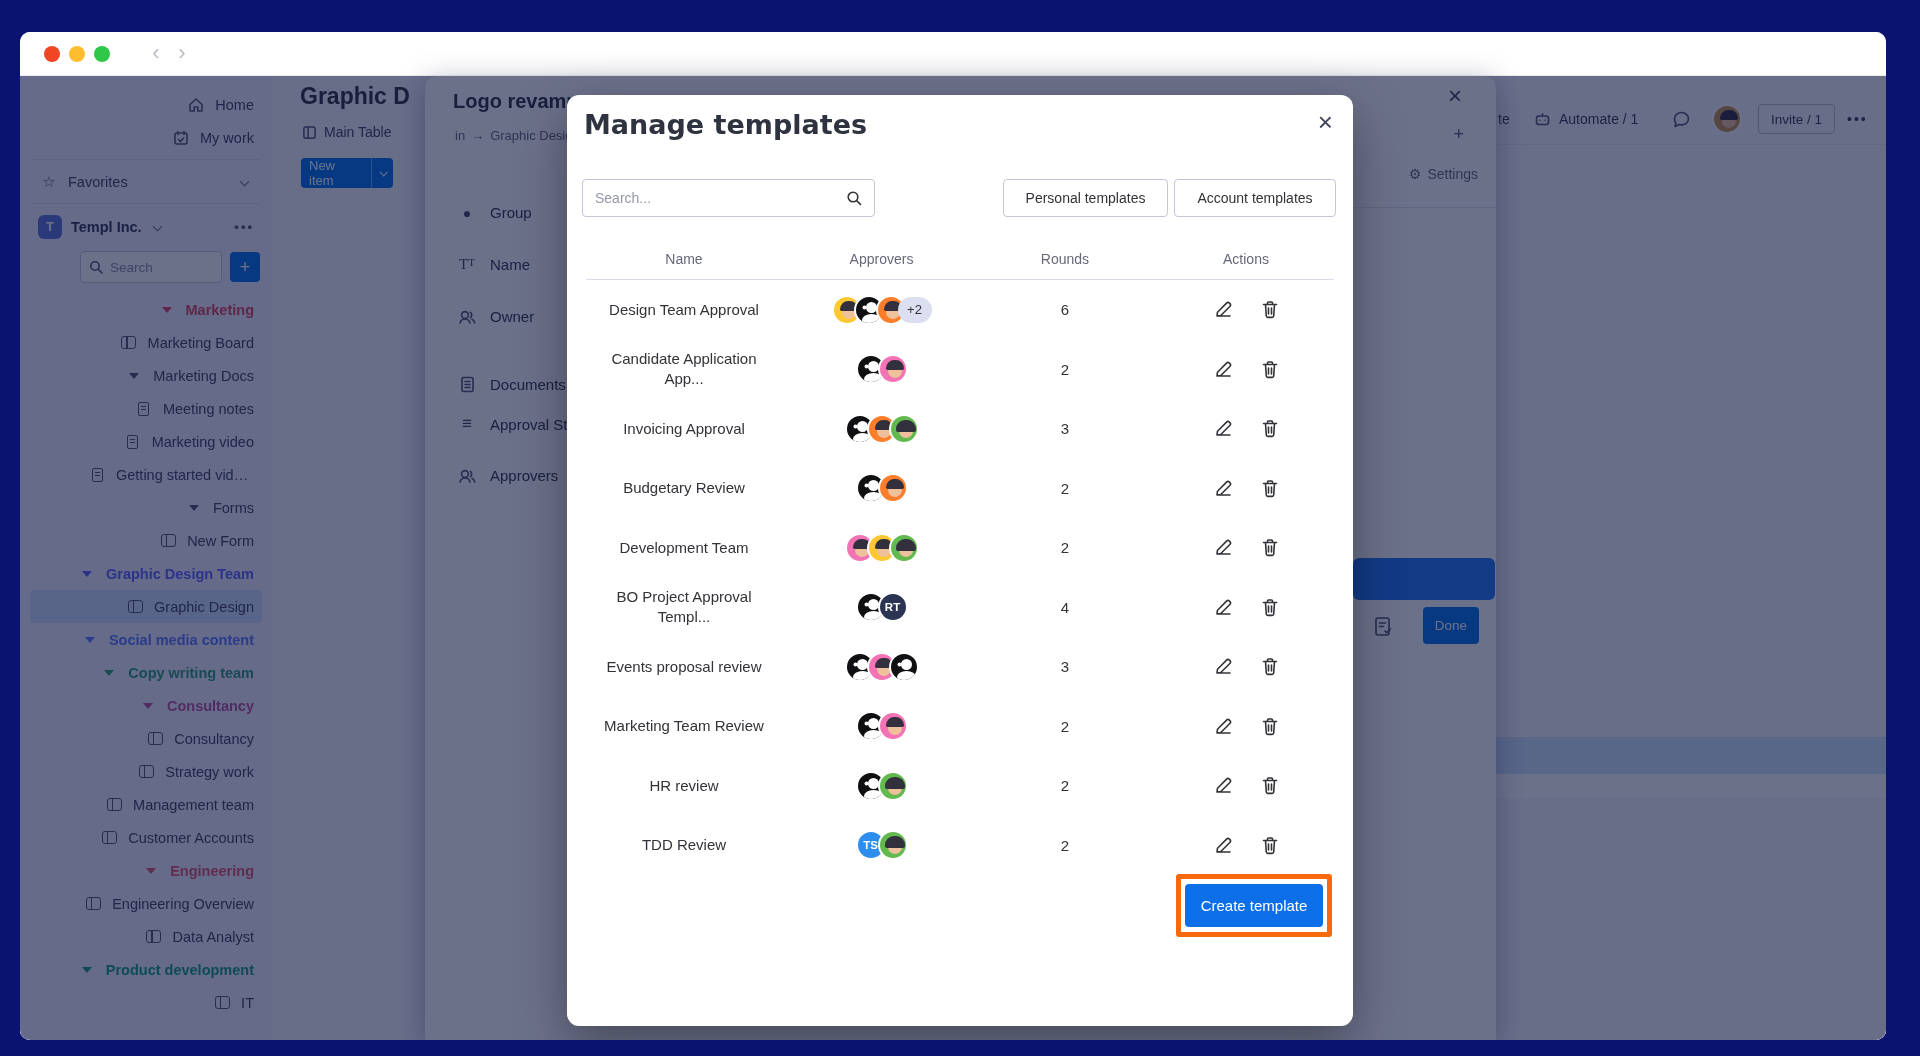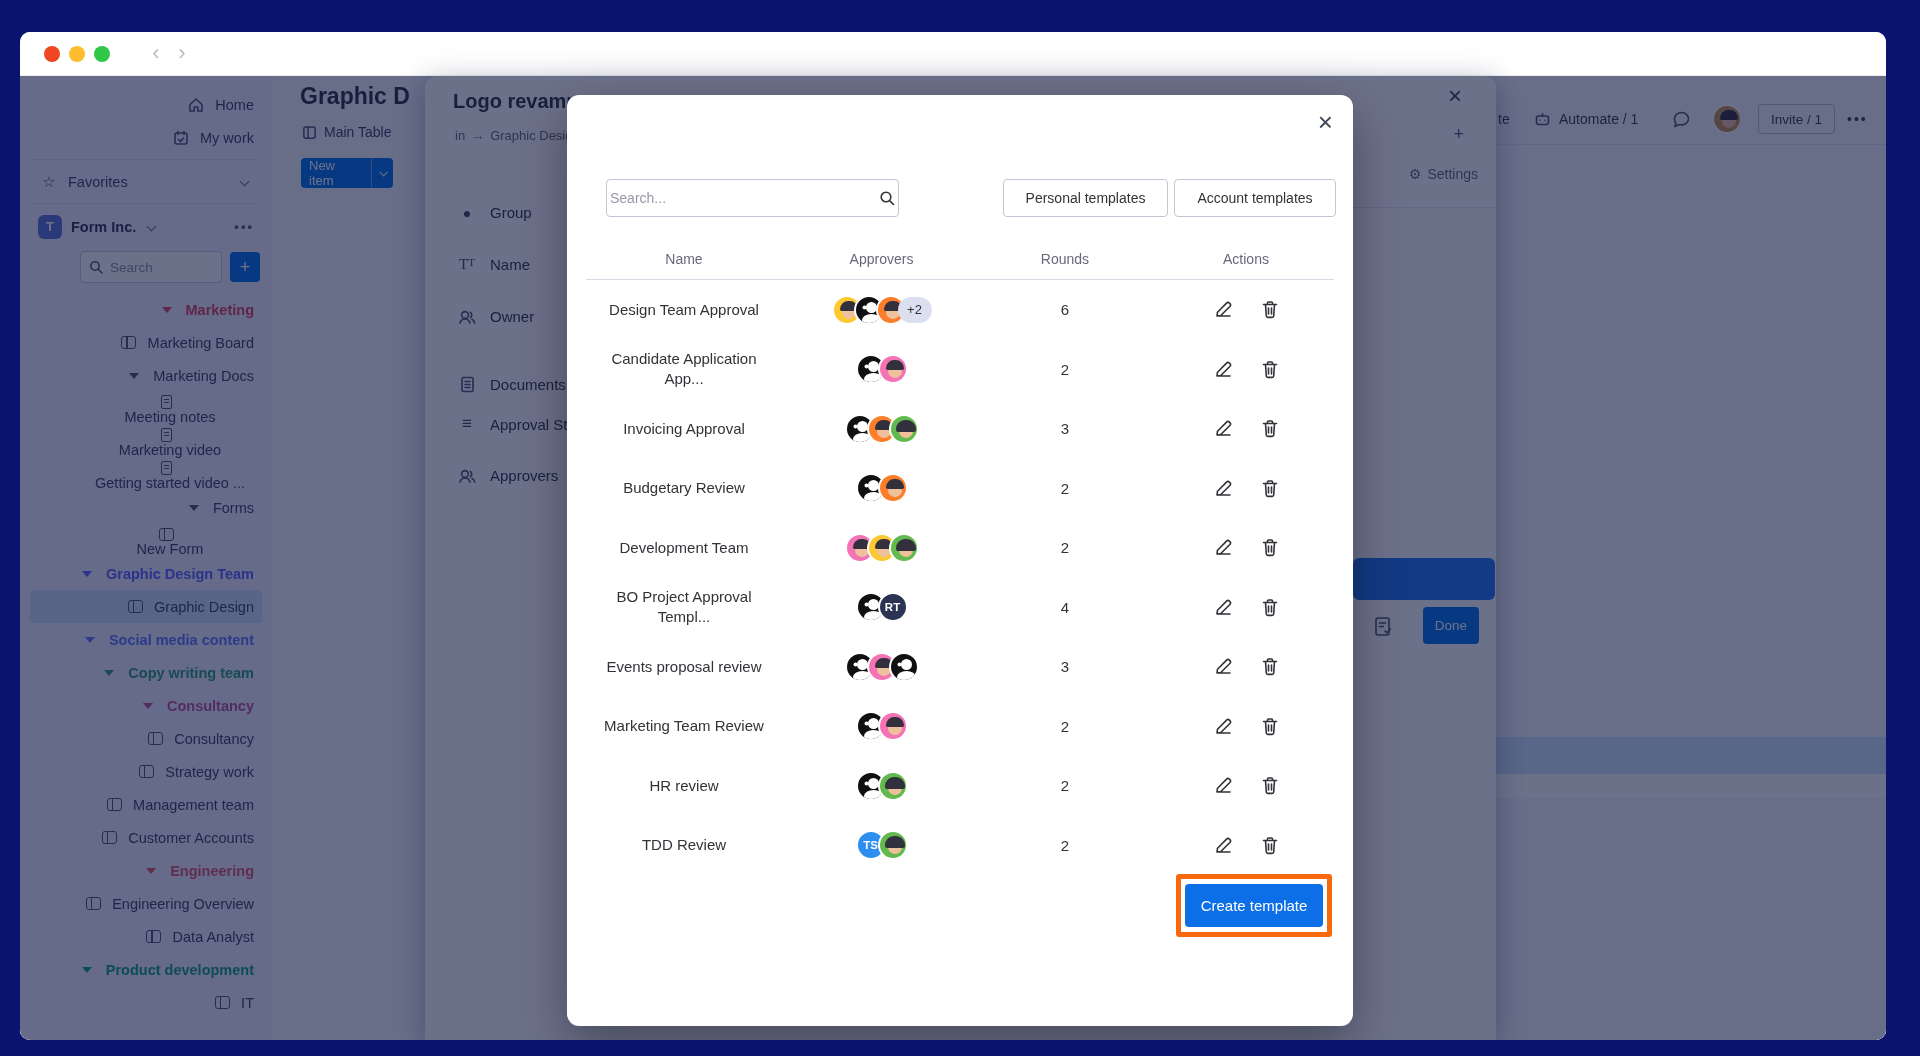"Manage templates" div.m-title { html: none -> <div>Manage templates</div> }
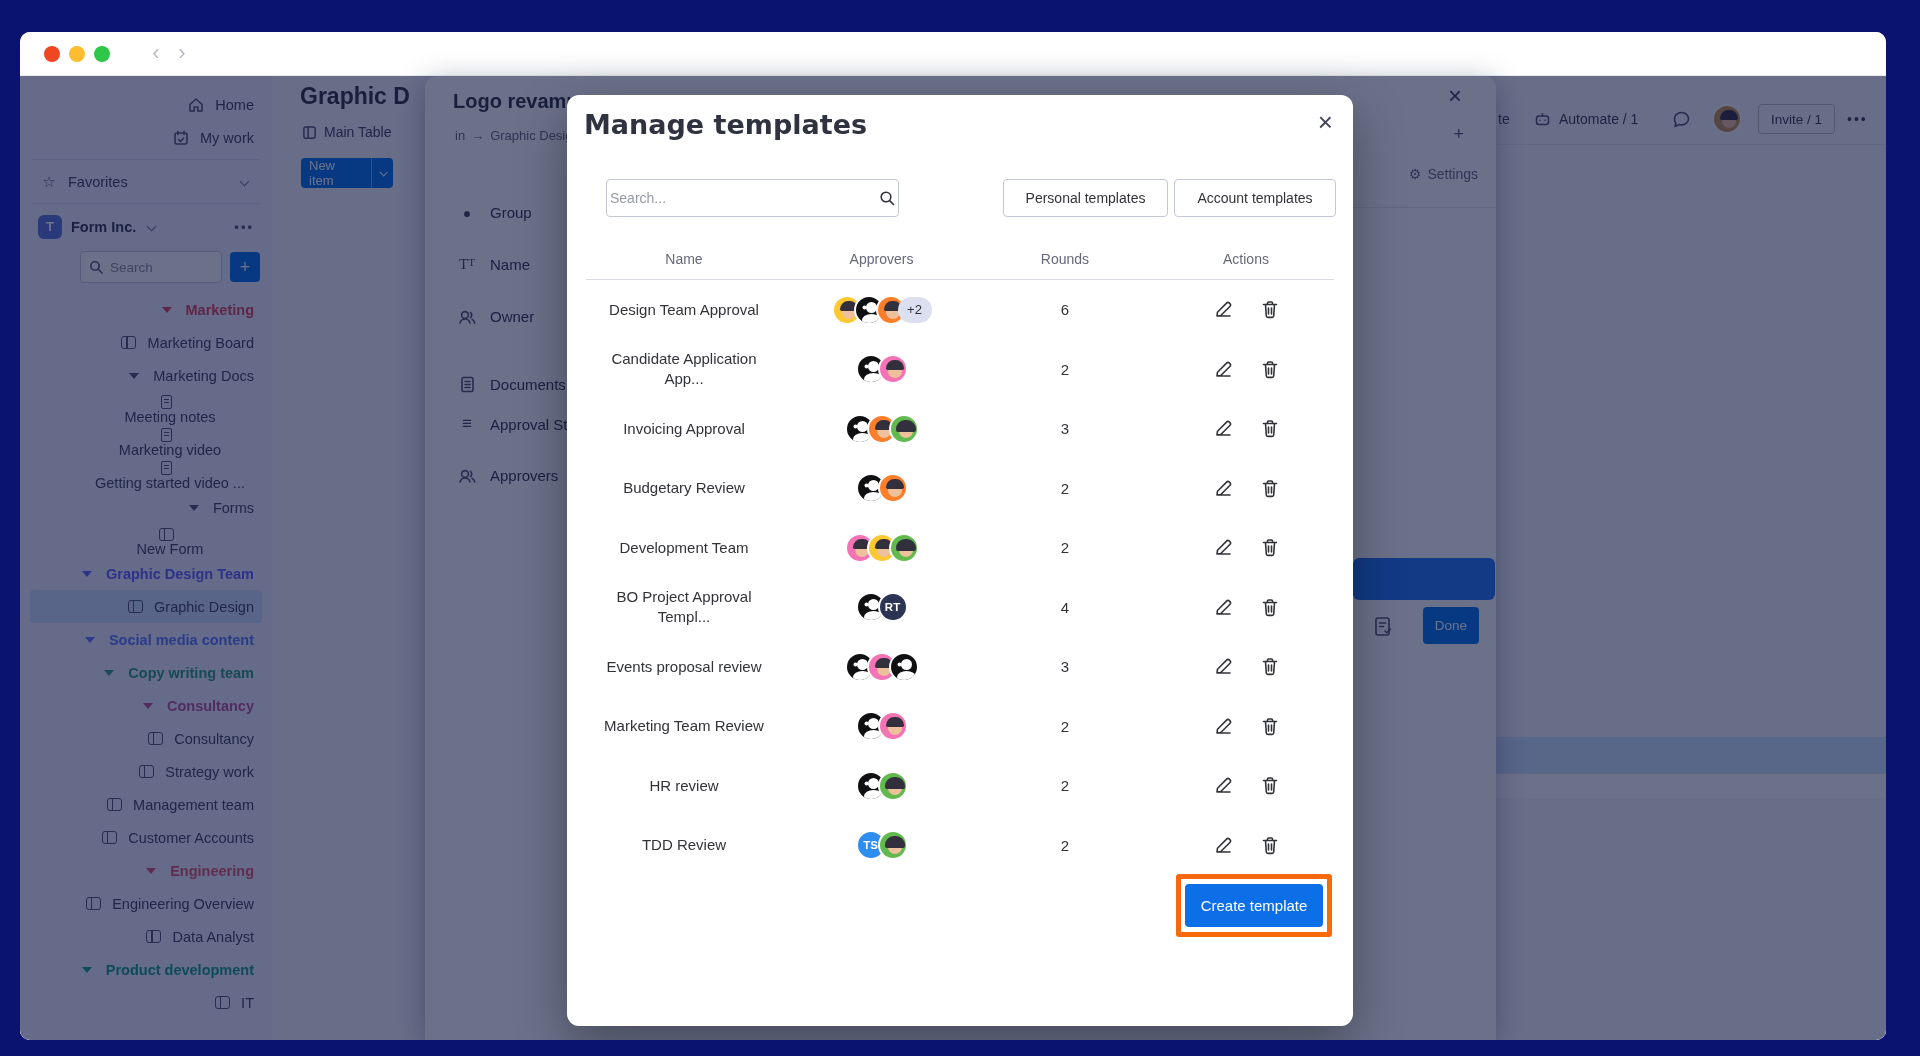"Search..." .m-search { margin-left: 24px -> none; padding: 0 3px -> 0 12px }
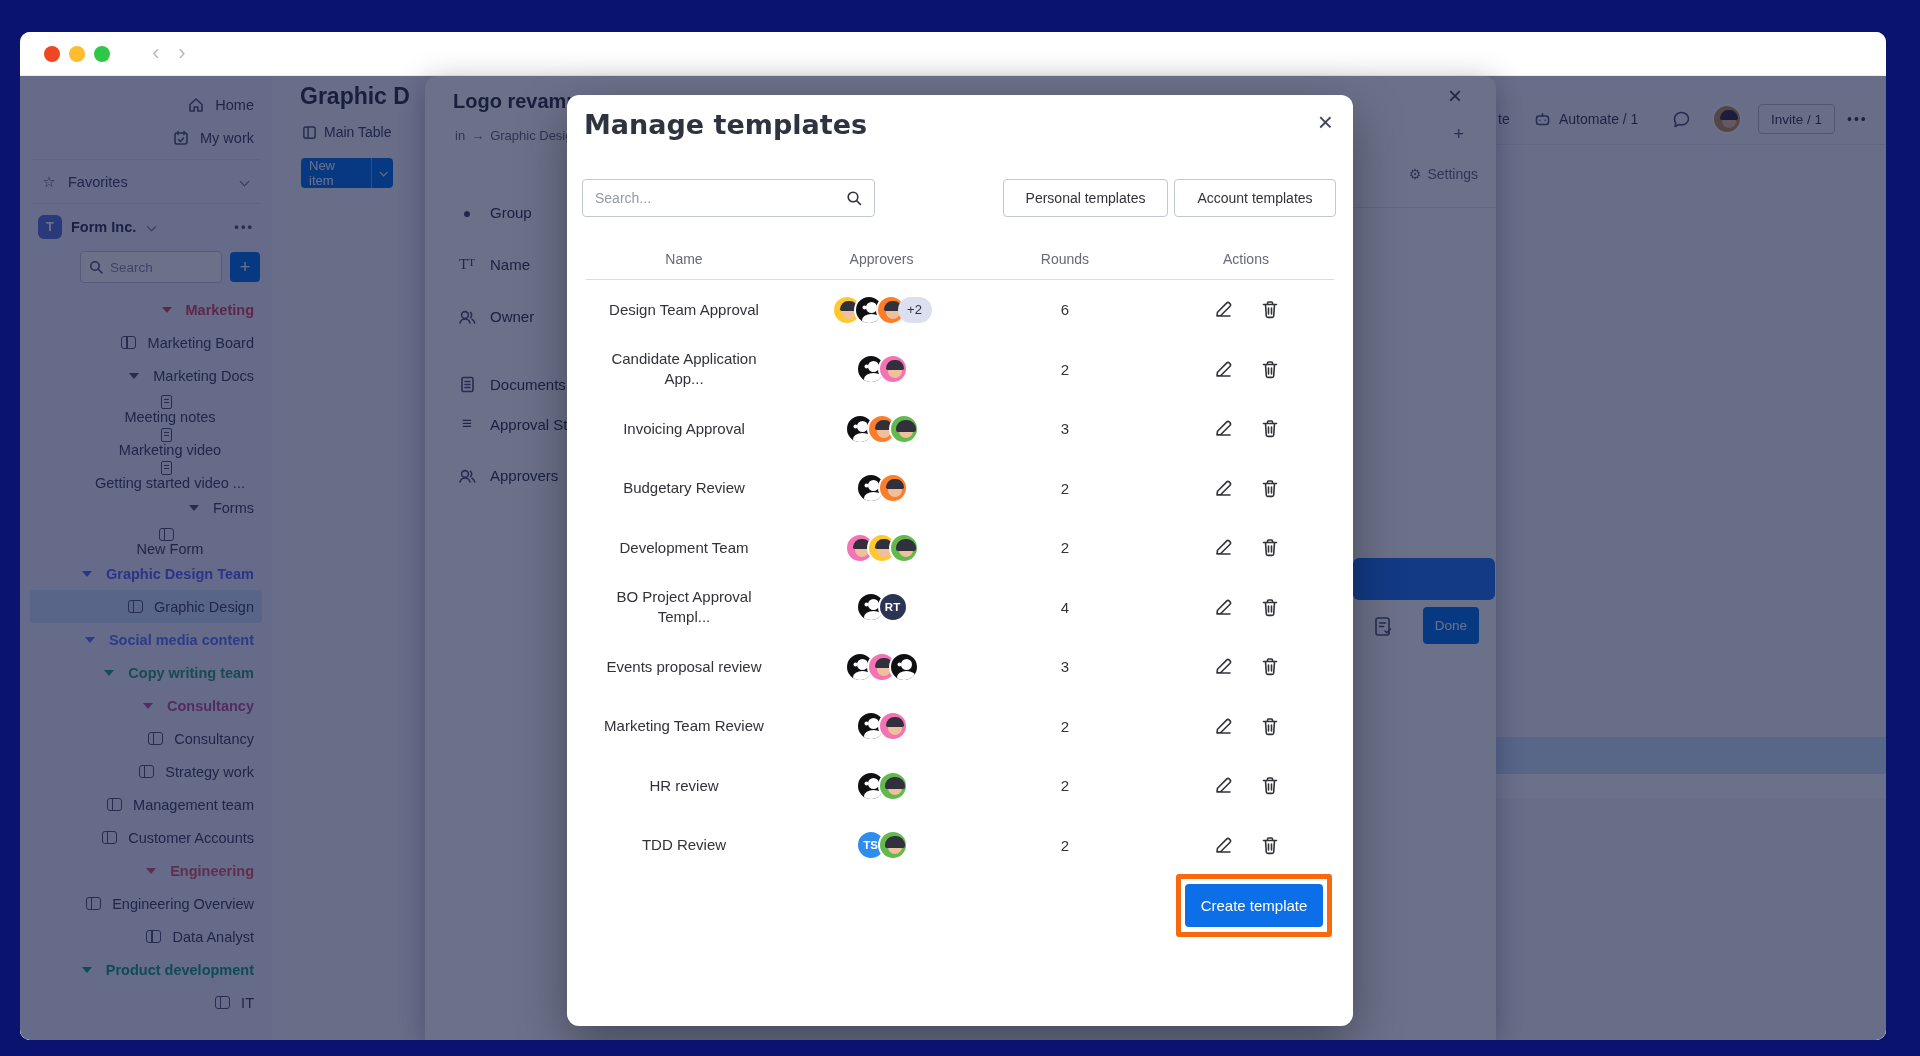"Form Inc." span.lbl { text: Form -> Templ }
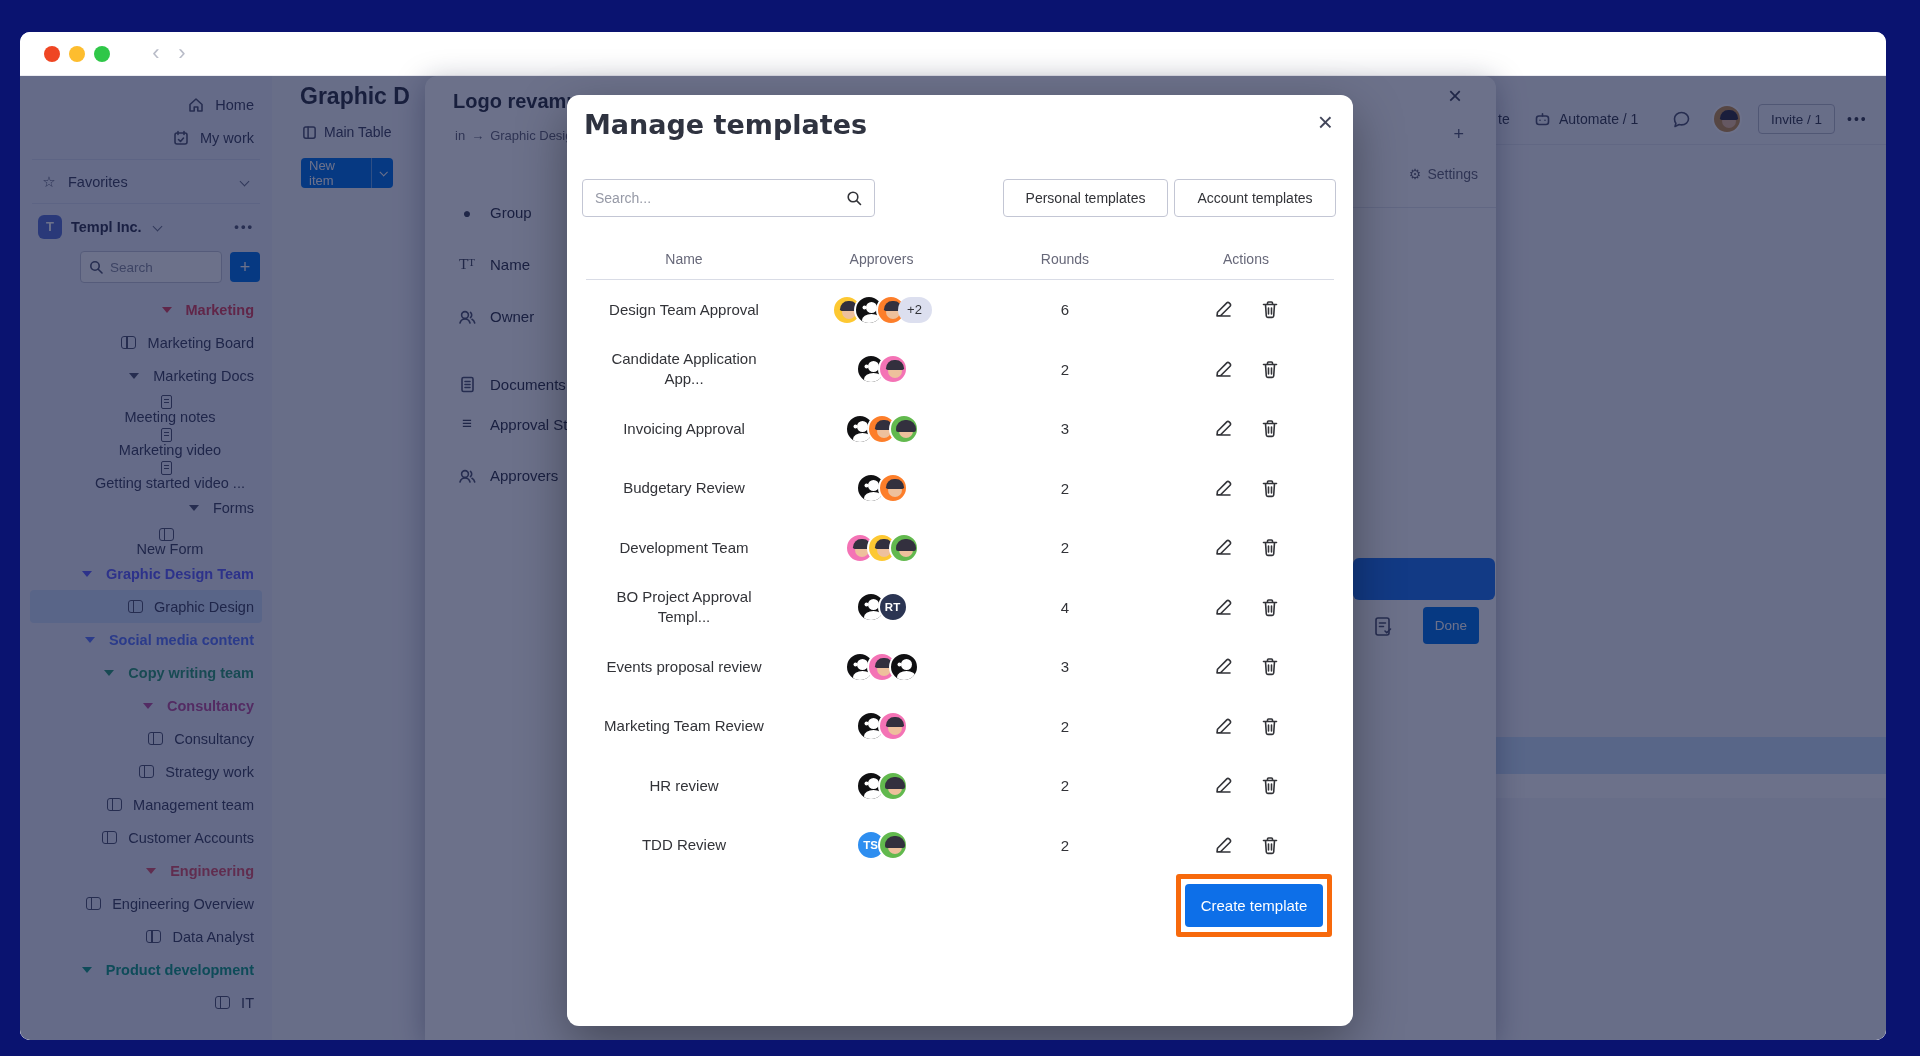"Meeting notes" .ind2 { flex-direction: column -> none }
